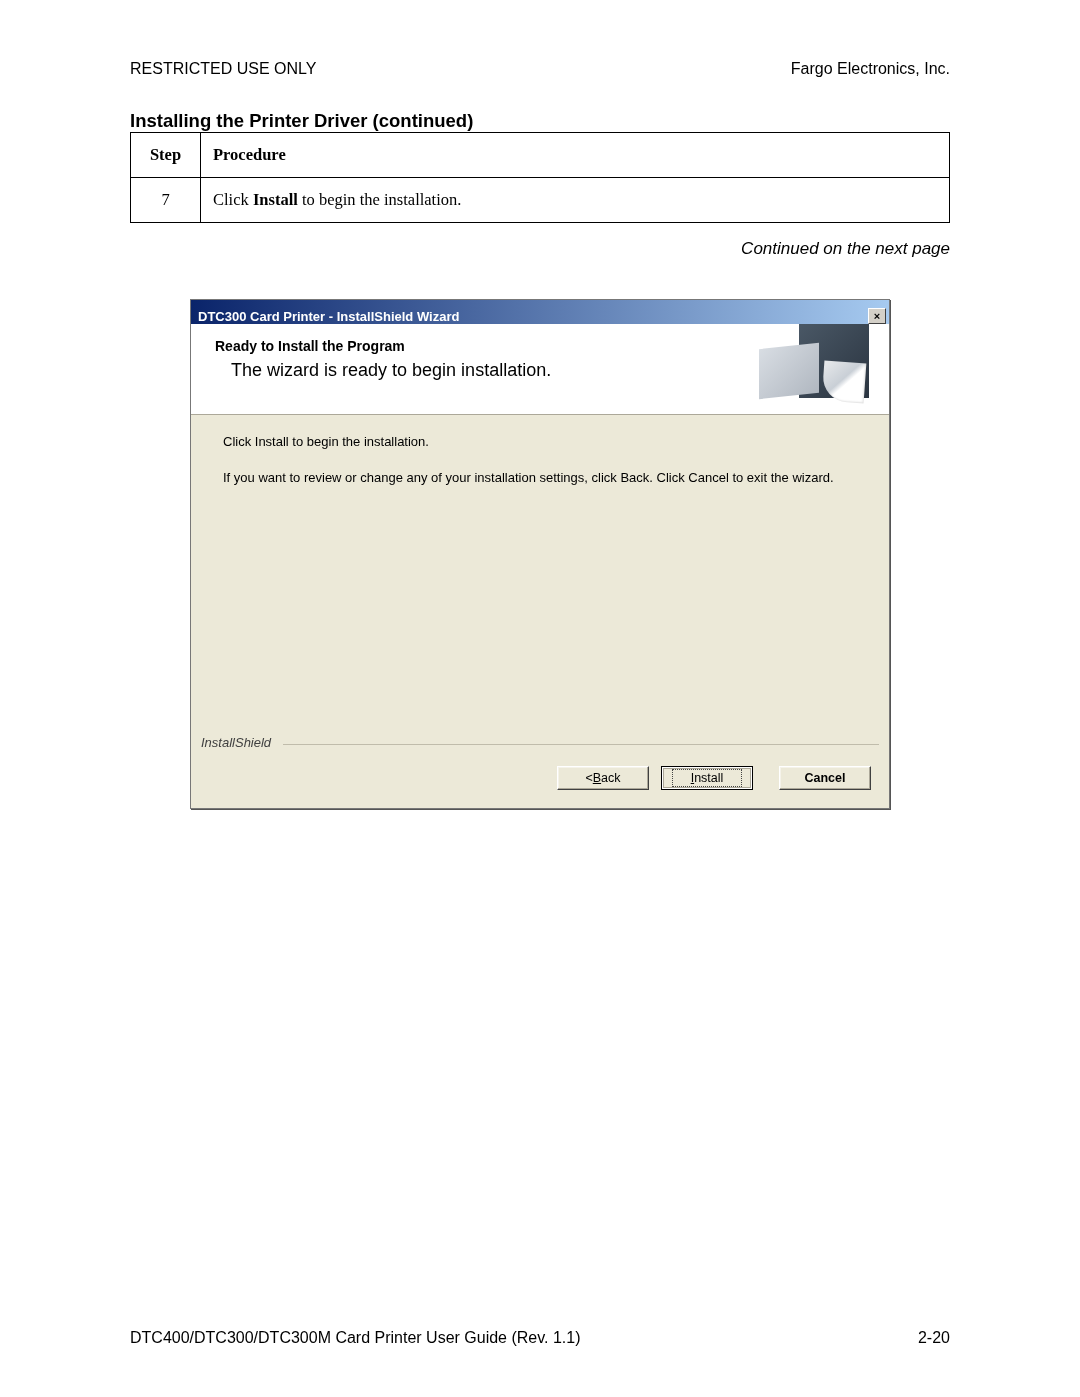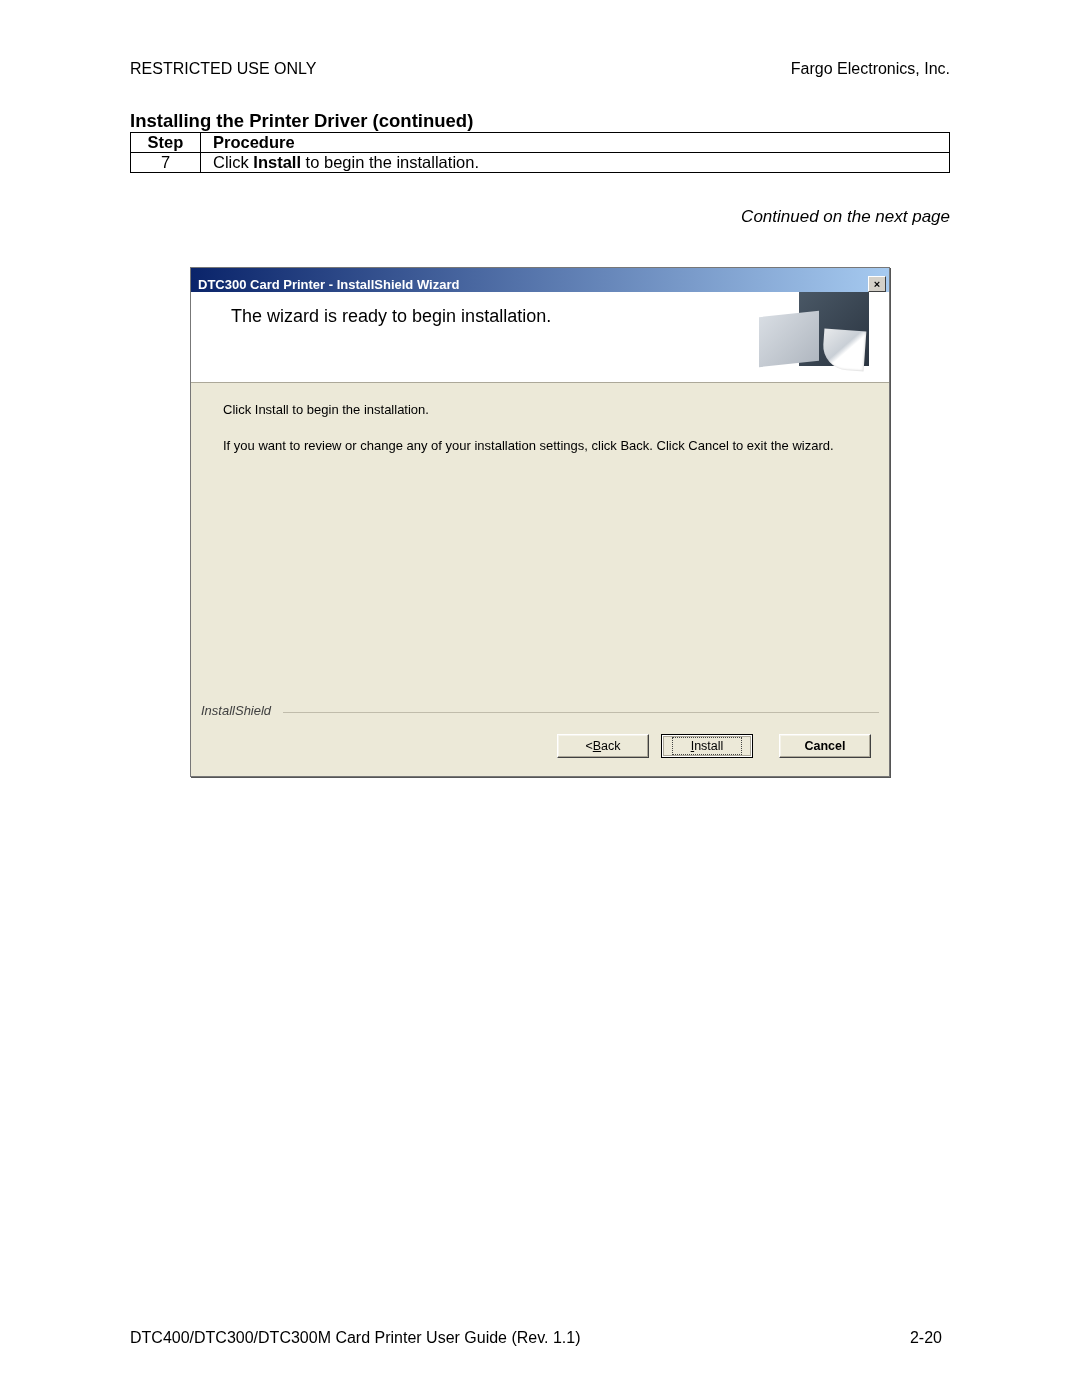"Step" table.proc th, table.proc td { font-family: none -> Liberation Serif, serif; padding: 0 12px -> 12px 12px }
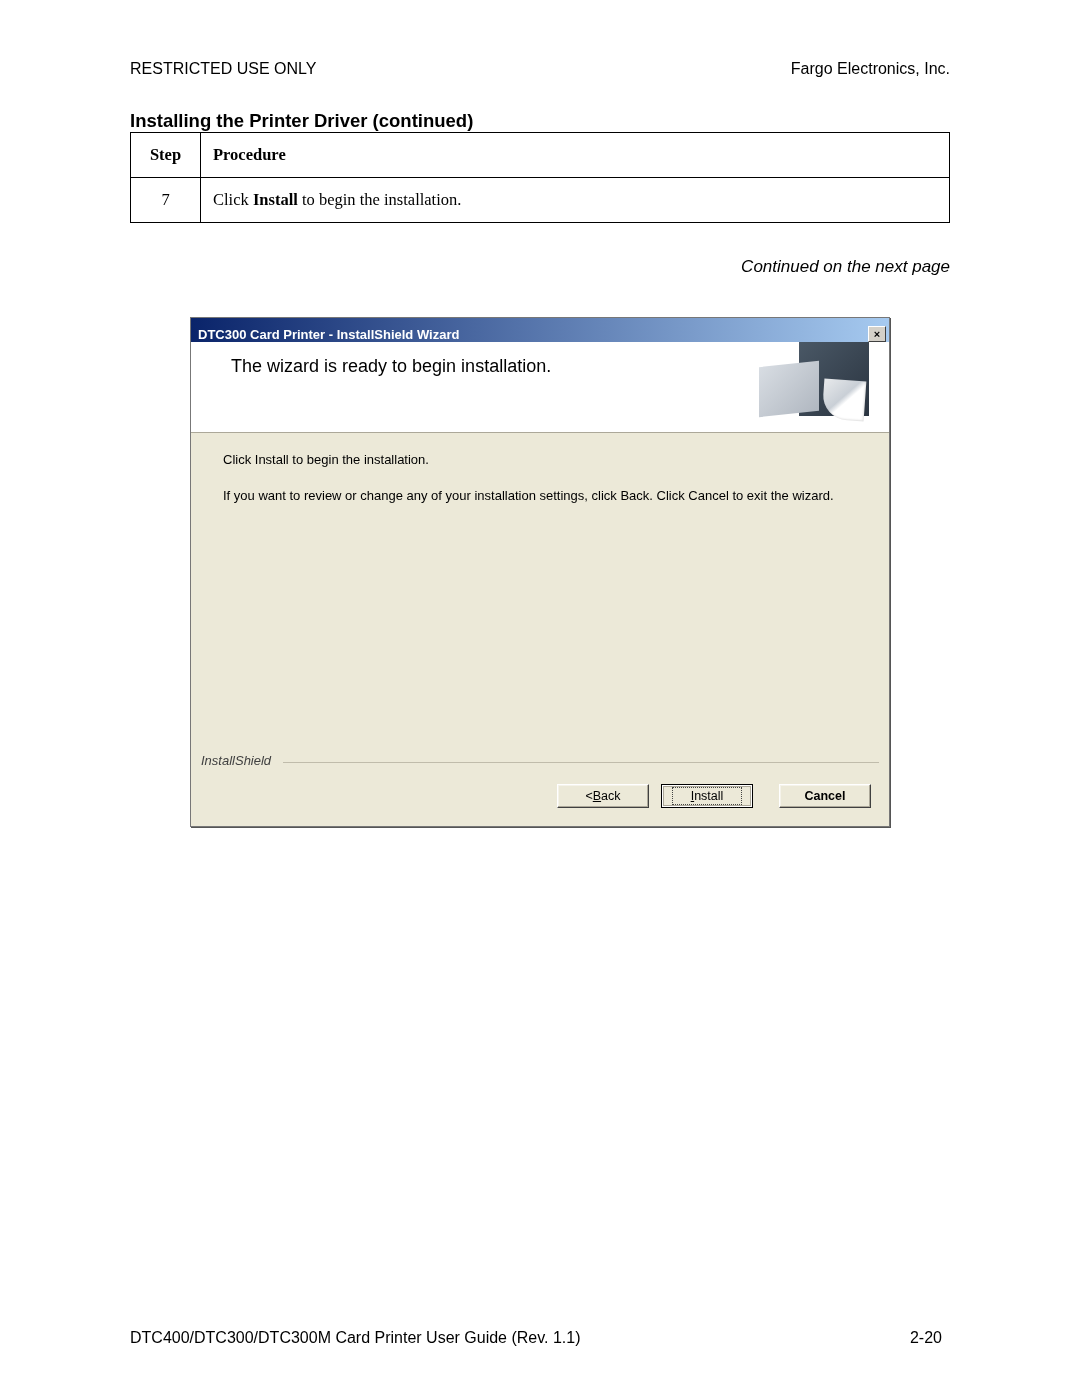"Continued on the next page" .continued { margin-top: 34px -> 16px }
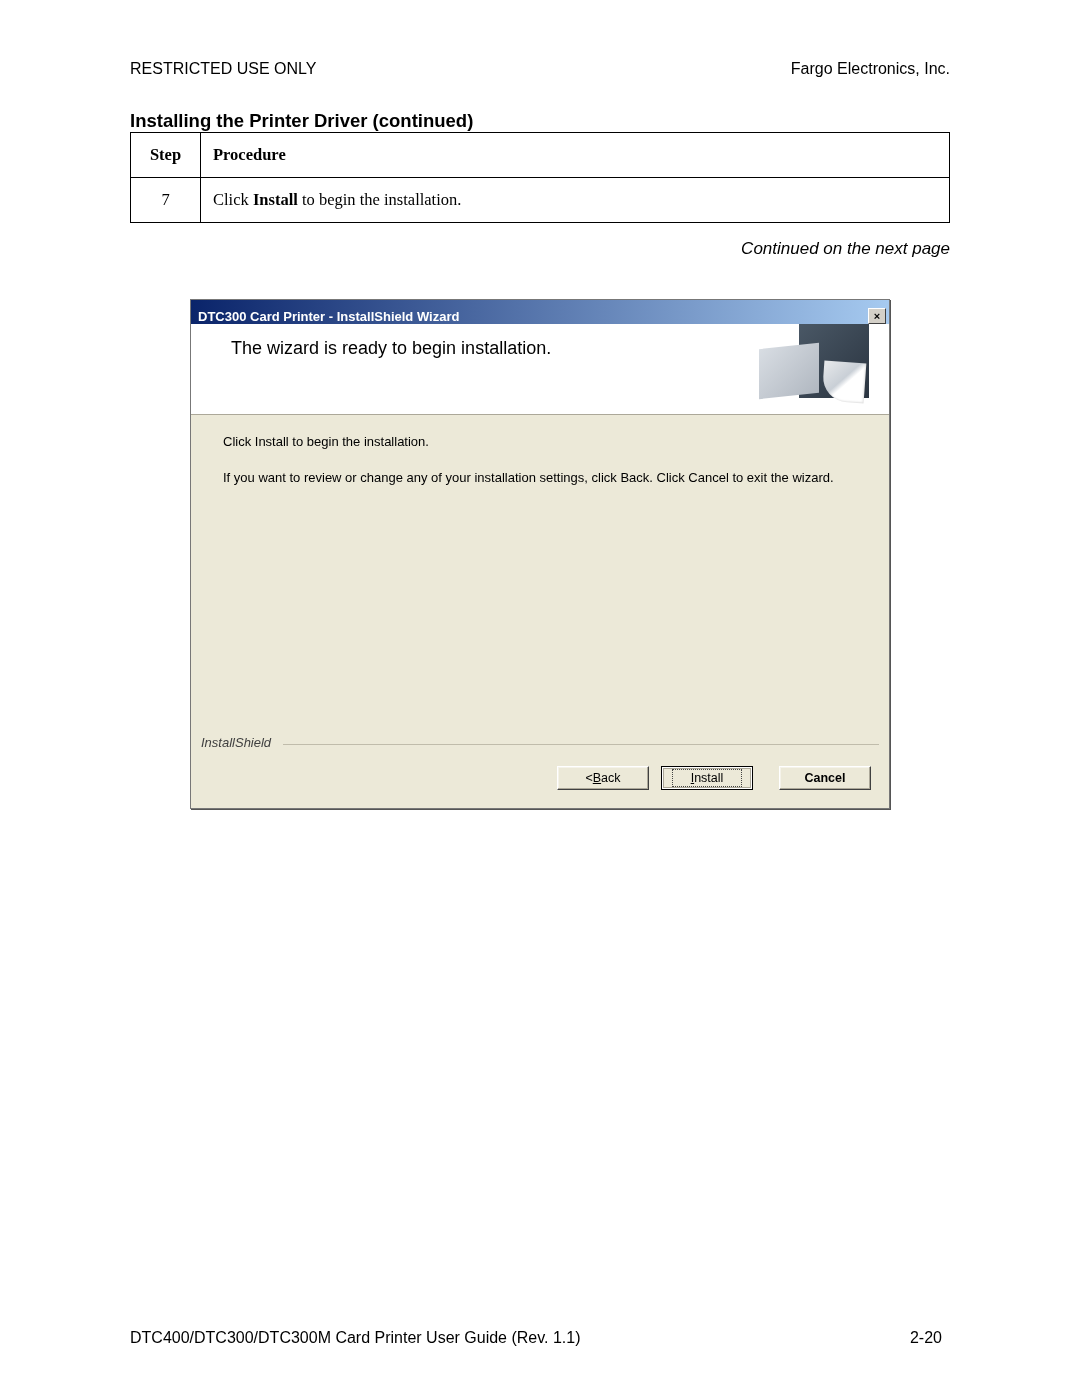"Ready to Install the Program" div.dlg-header-title { html: none -> <div>Ready to Install the Program</div> }
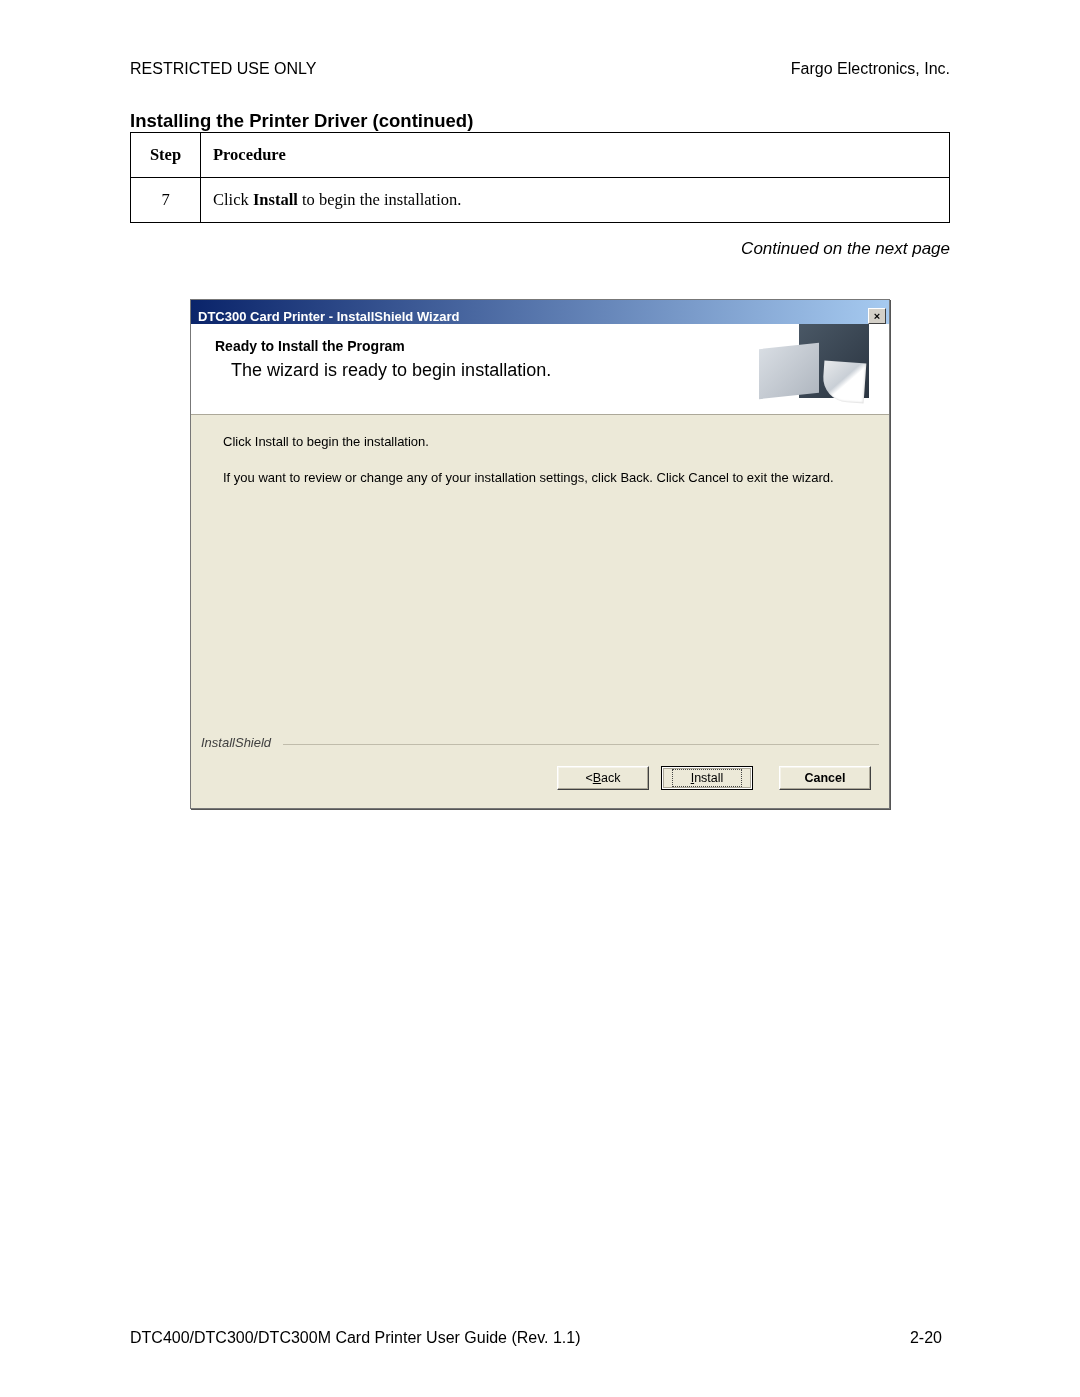"DTC400/DTC300/DTC300M Card Printer User" .footer { right: 138px -> 130px }
